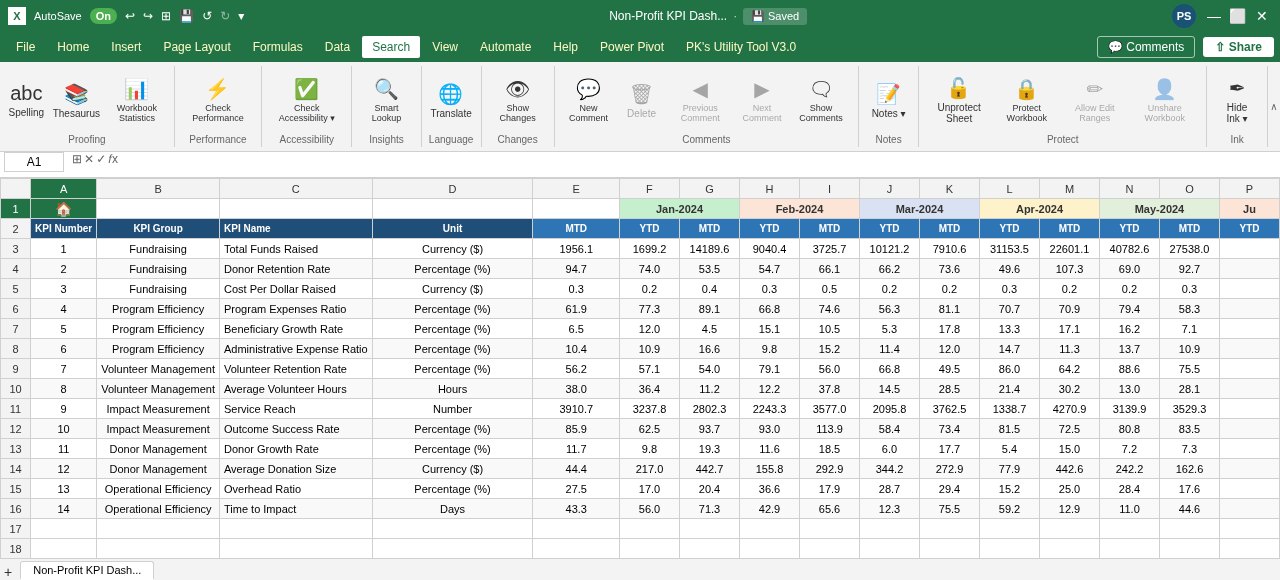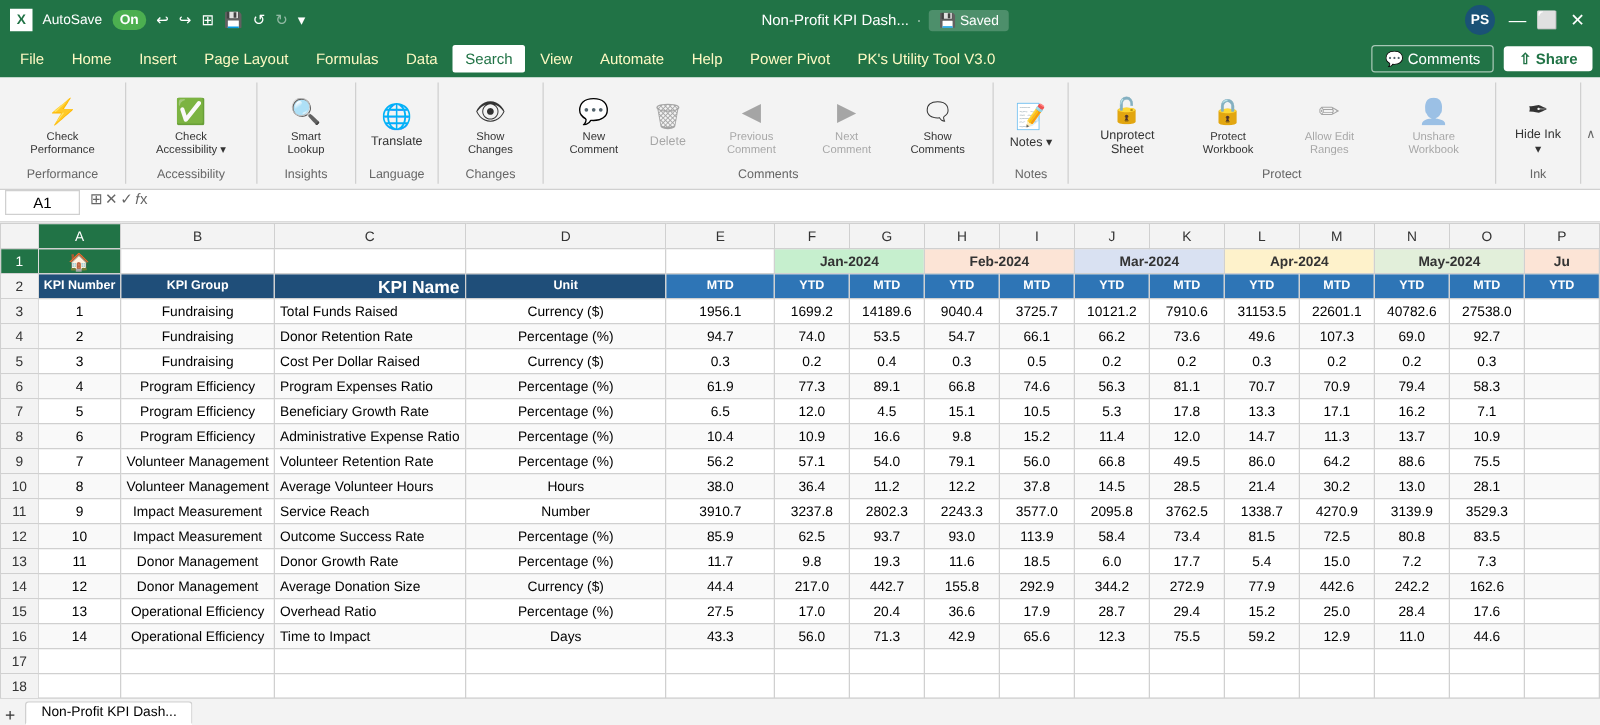"abc" div.ribbon-group { html: none -> <div> <div> <div> <span>abc</span> <span>Spelling</span> </div> <div> <span>📚</span> <span>Thesaurus</span> </div> <div> <span>📊</span> <span>Workbook Statistics</span> </div> </div> <div>Proofing</div> </div> }
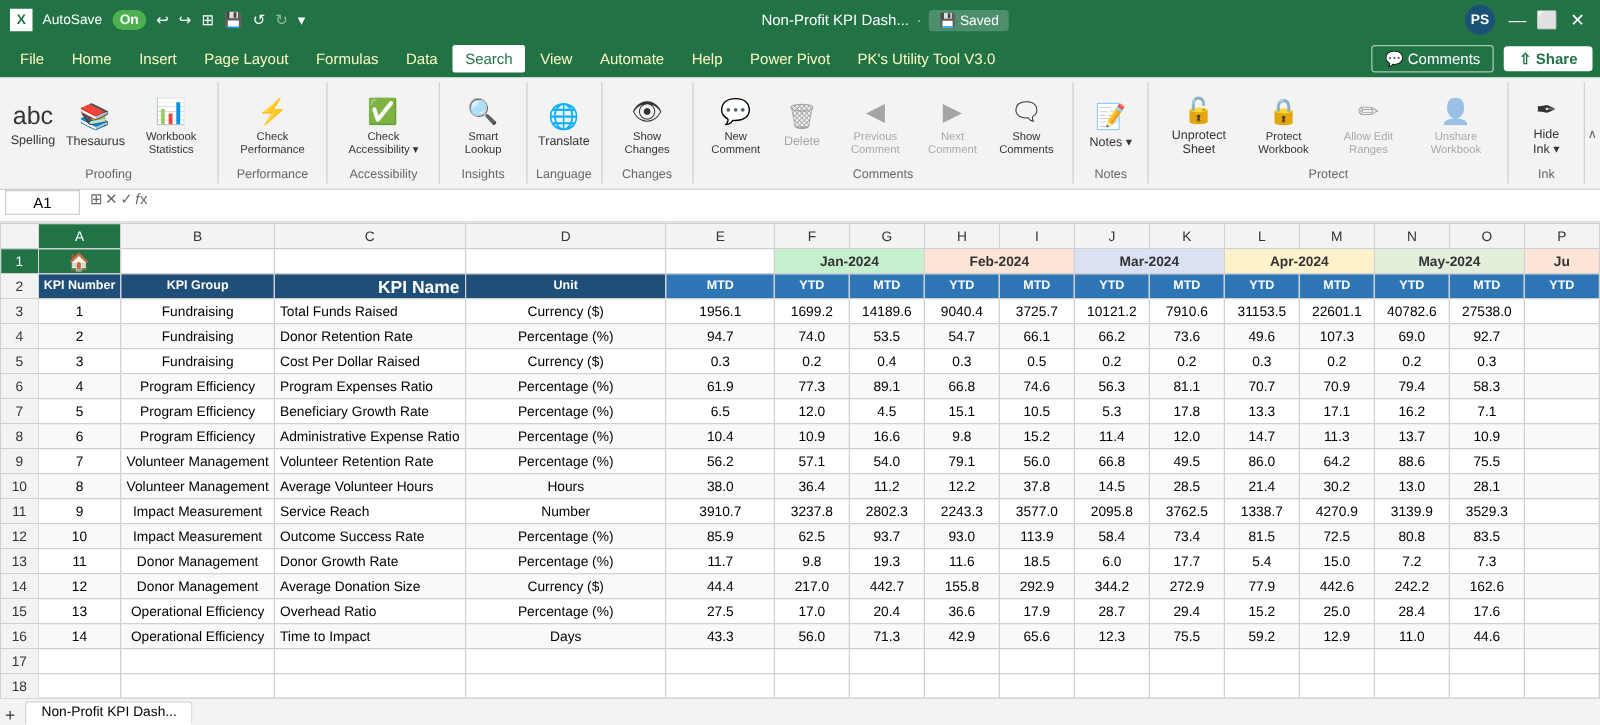"KPI Name" td { font-size: 14px -> 10px; text-align: right -> left }
